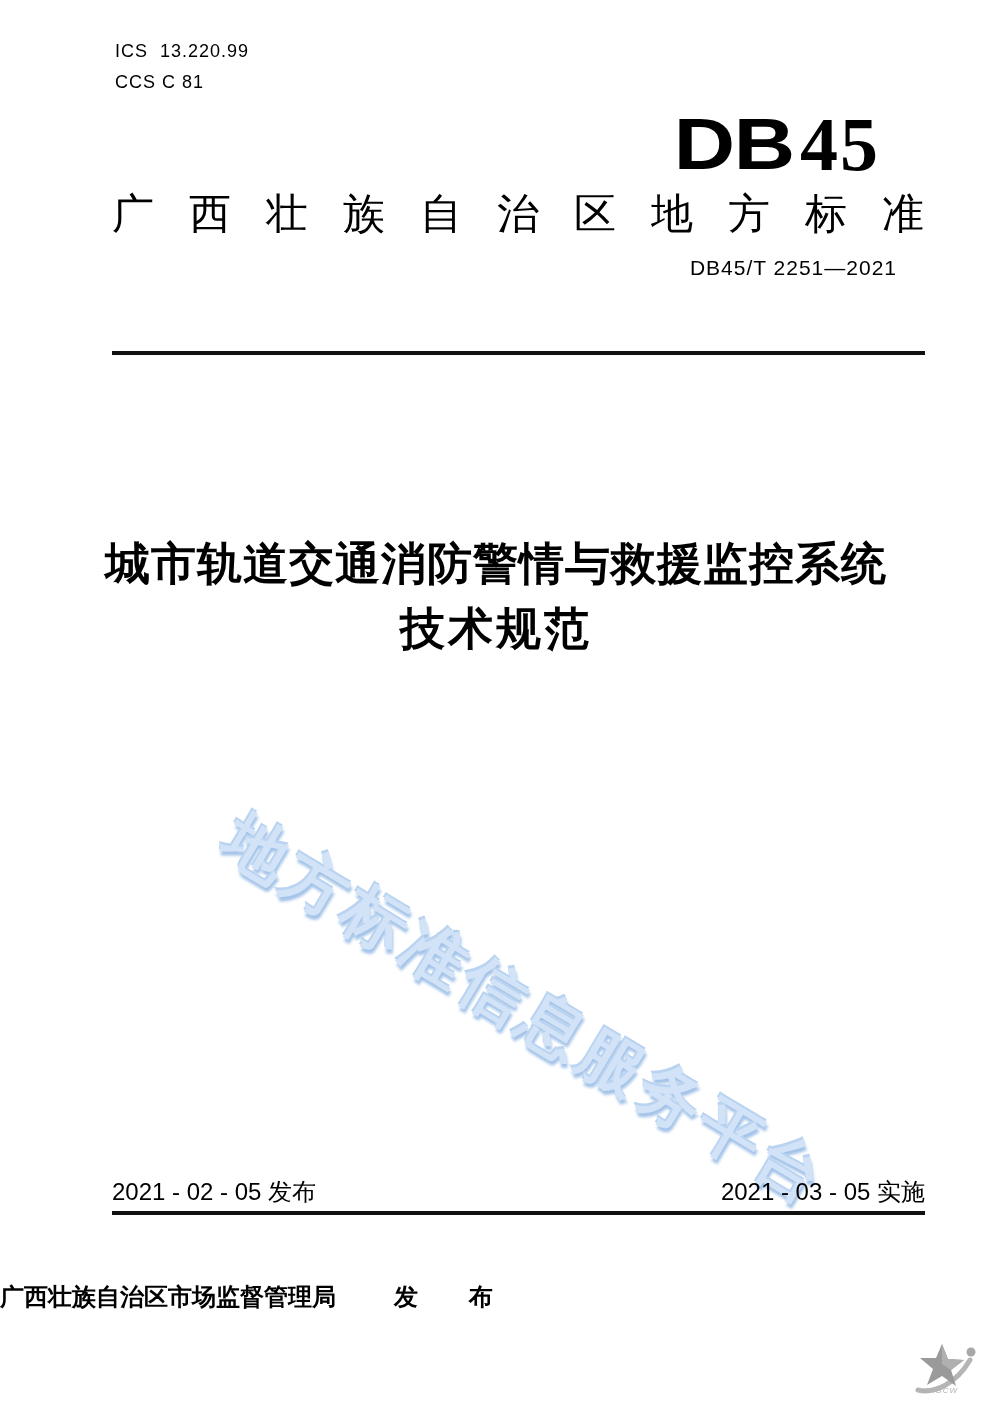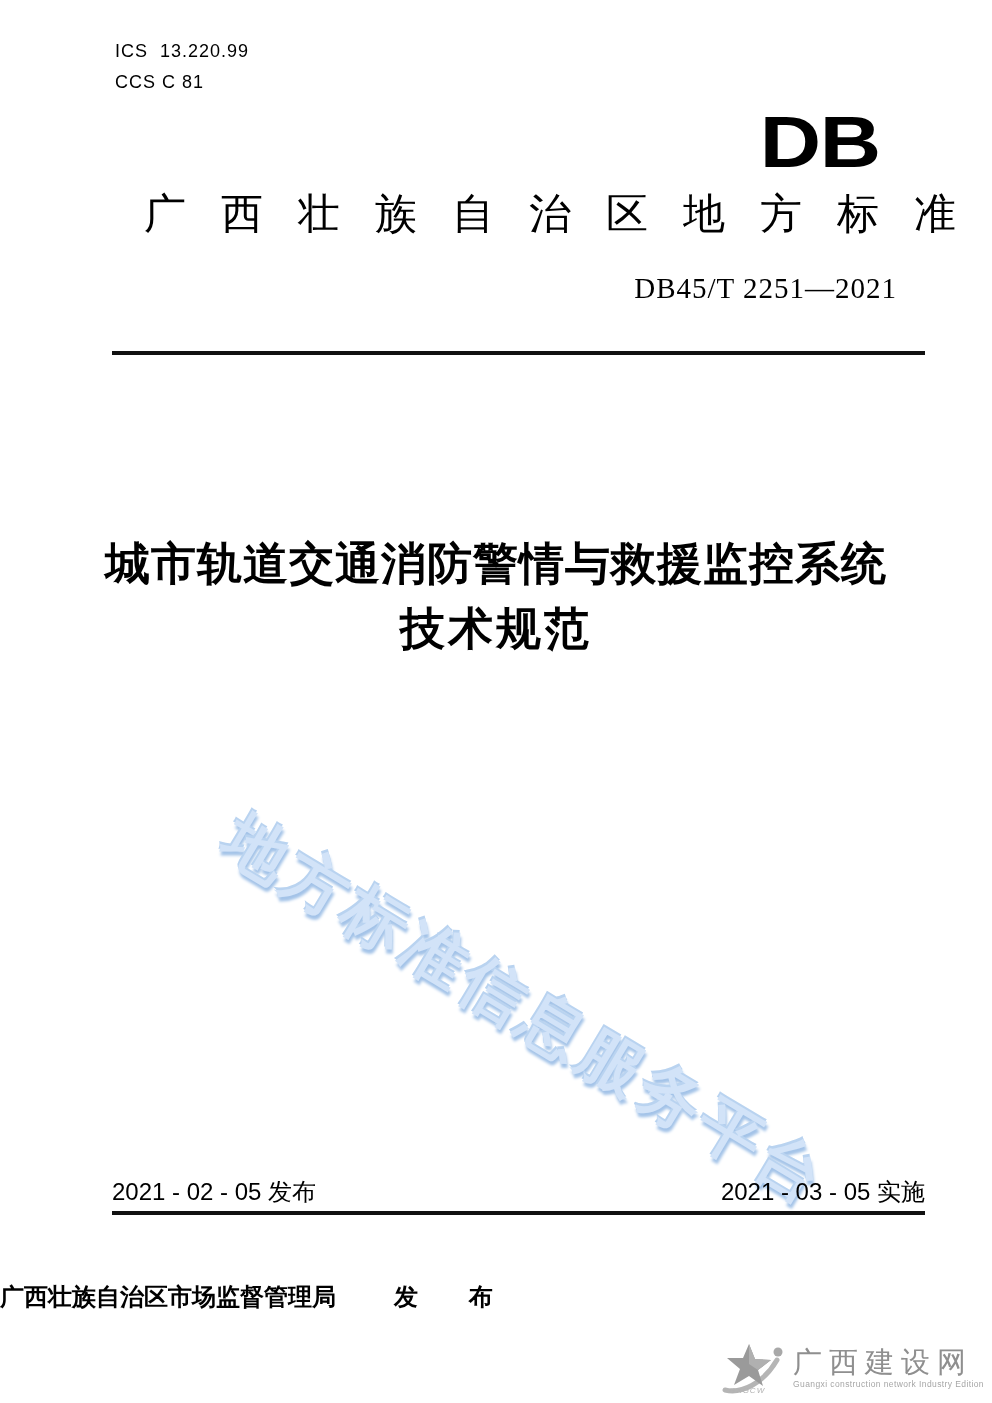"45" span.num { html: none -> <span>45</span> }
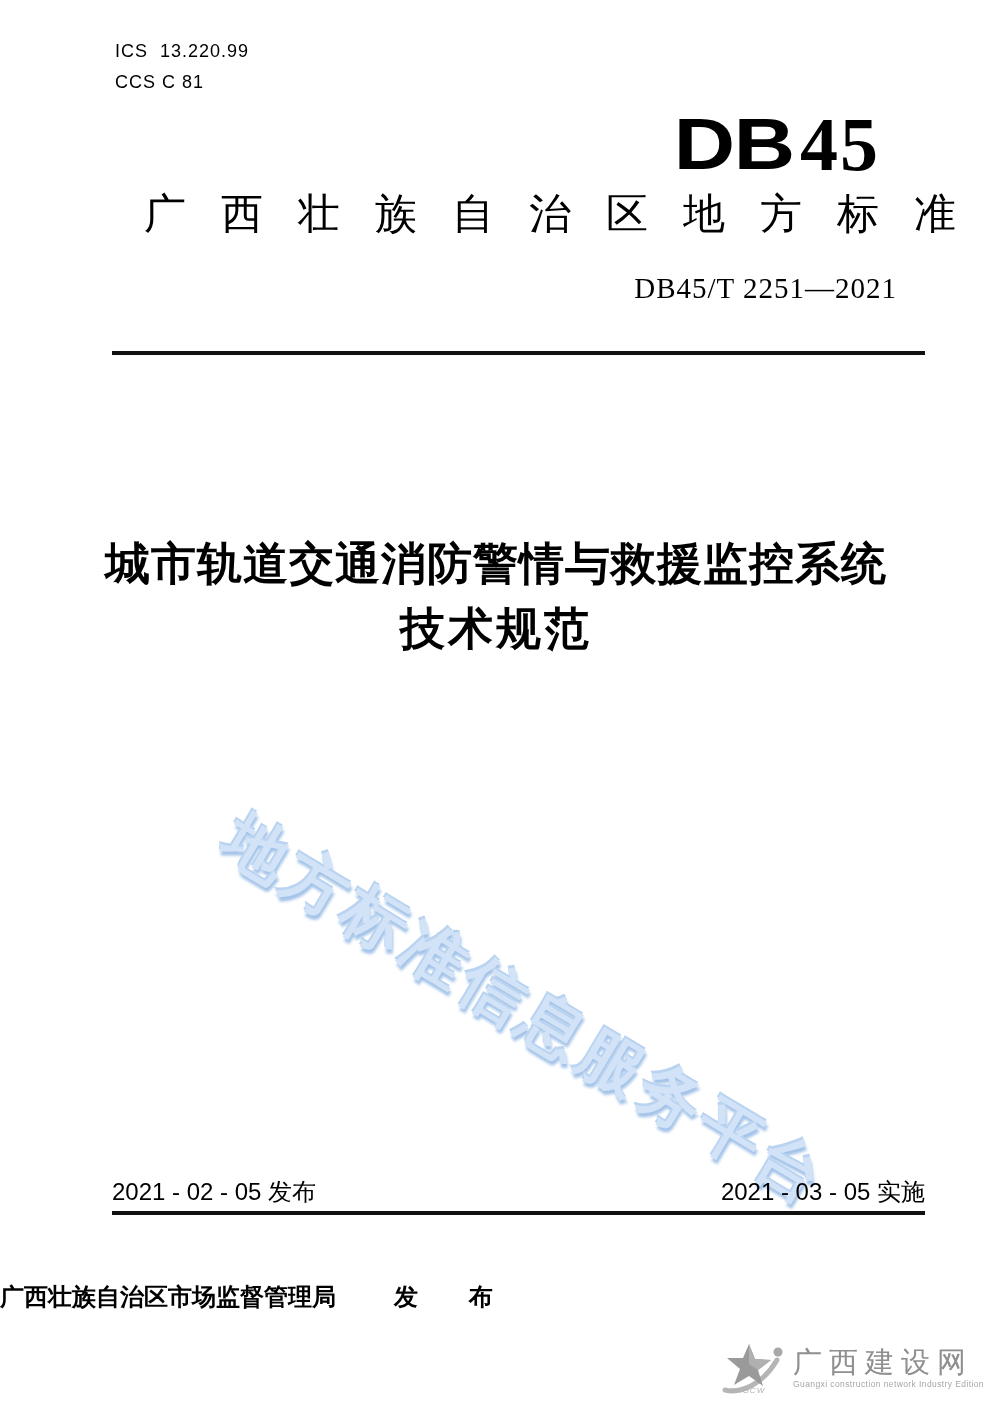"广西壮族自治区地方标准" .standard-name { margin-left: 32px -> none }
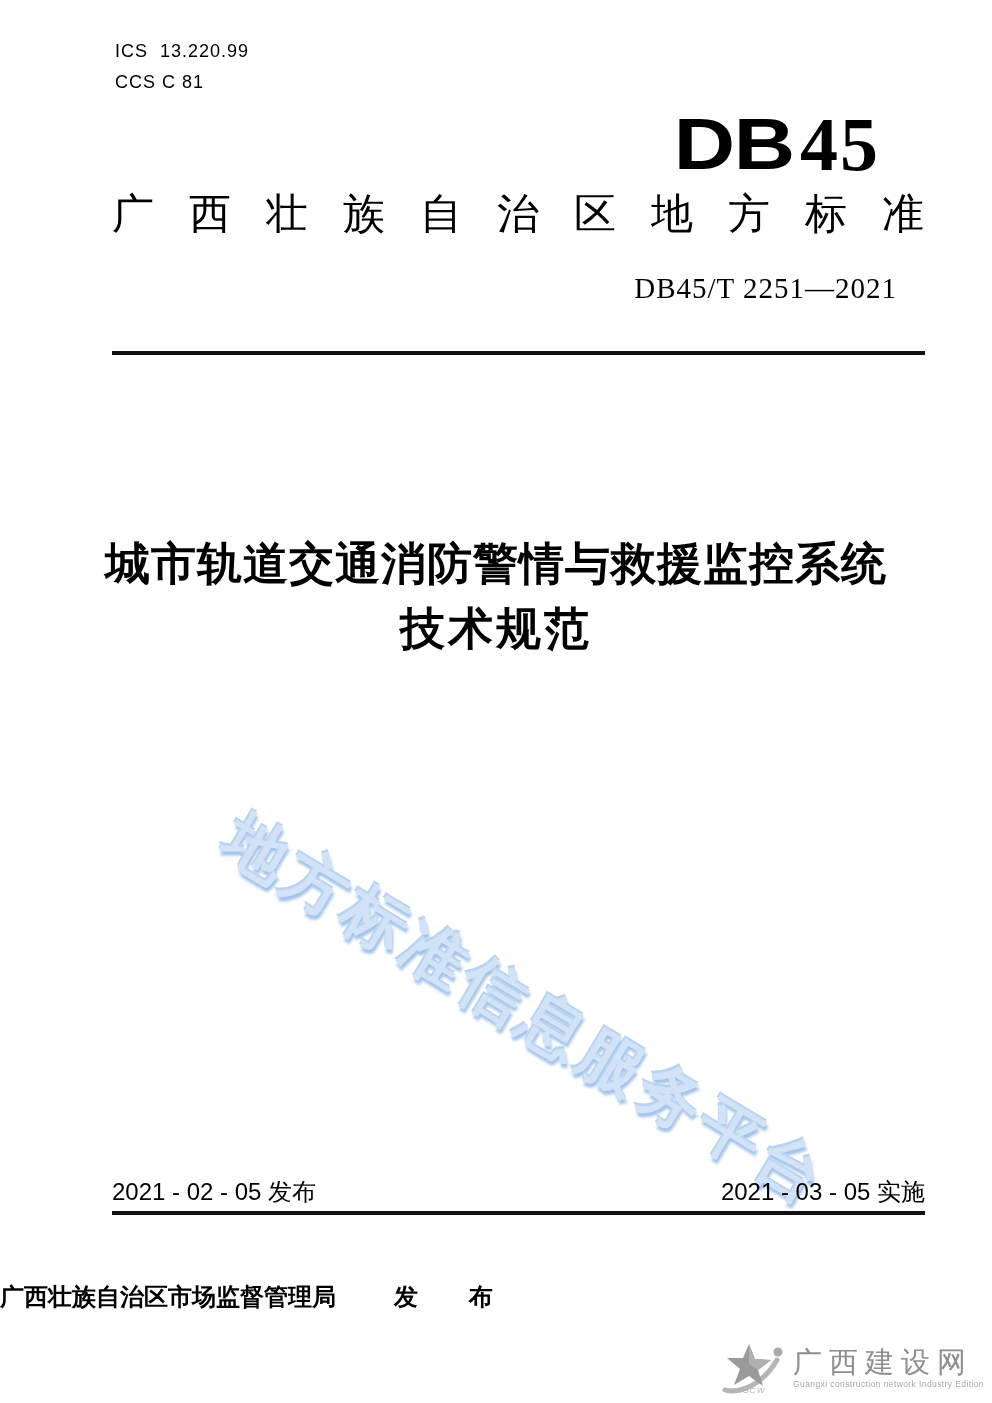"DB45/T 2251—2021" .doc-number { font-family: Liberation Serif, serif -> none; font-size: 29px -> 21px; top: 272px -> 256px }
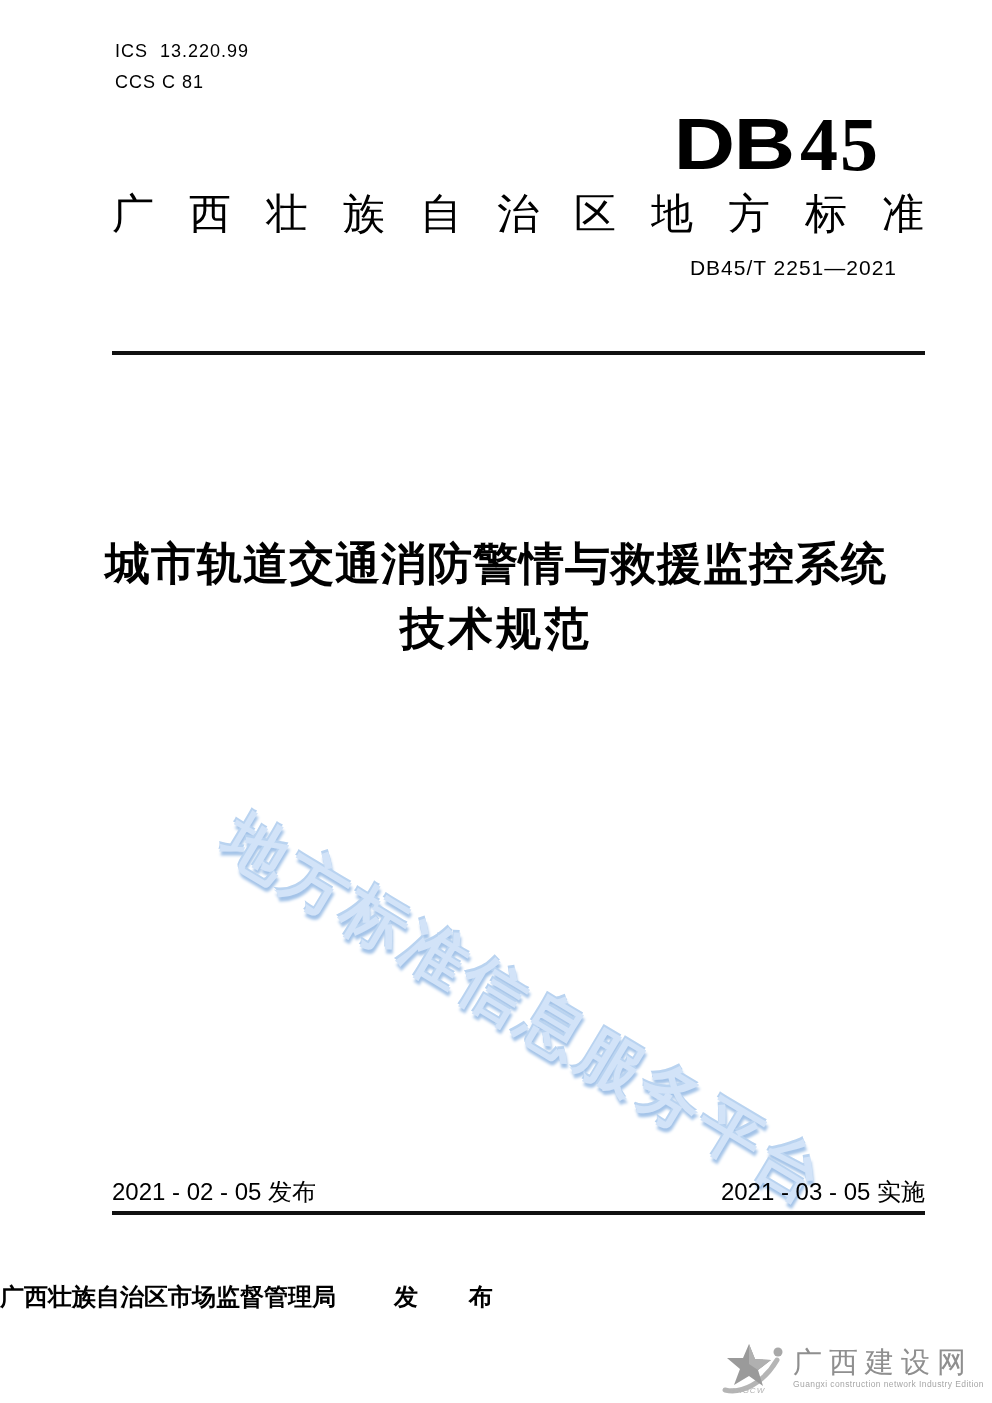"广西建设网" div.site-text { html: <div> <span>广西建设网</span> <span>Guangxi construction network Industry Edition</span> </div> -> none }
